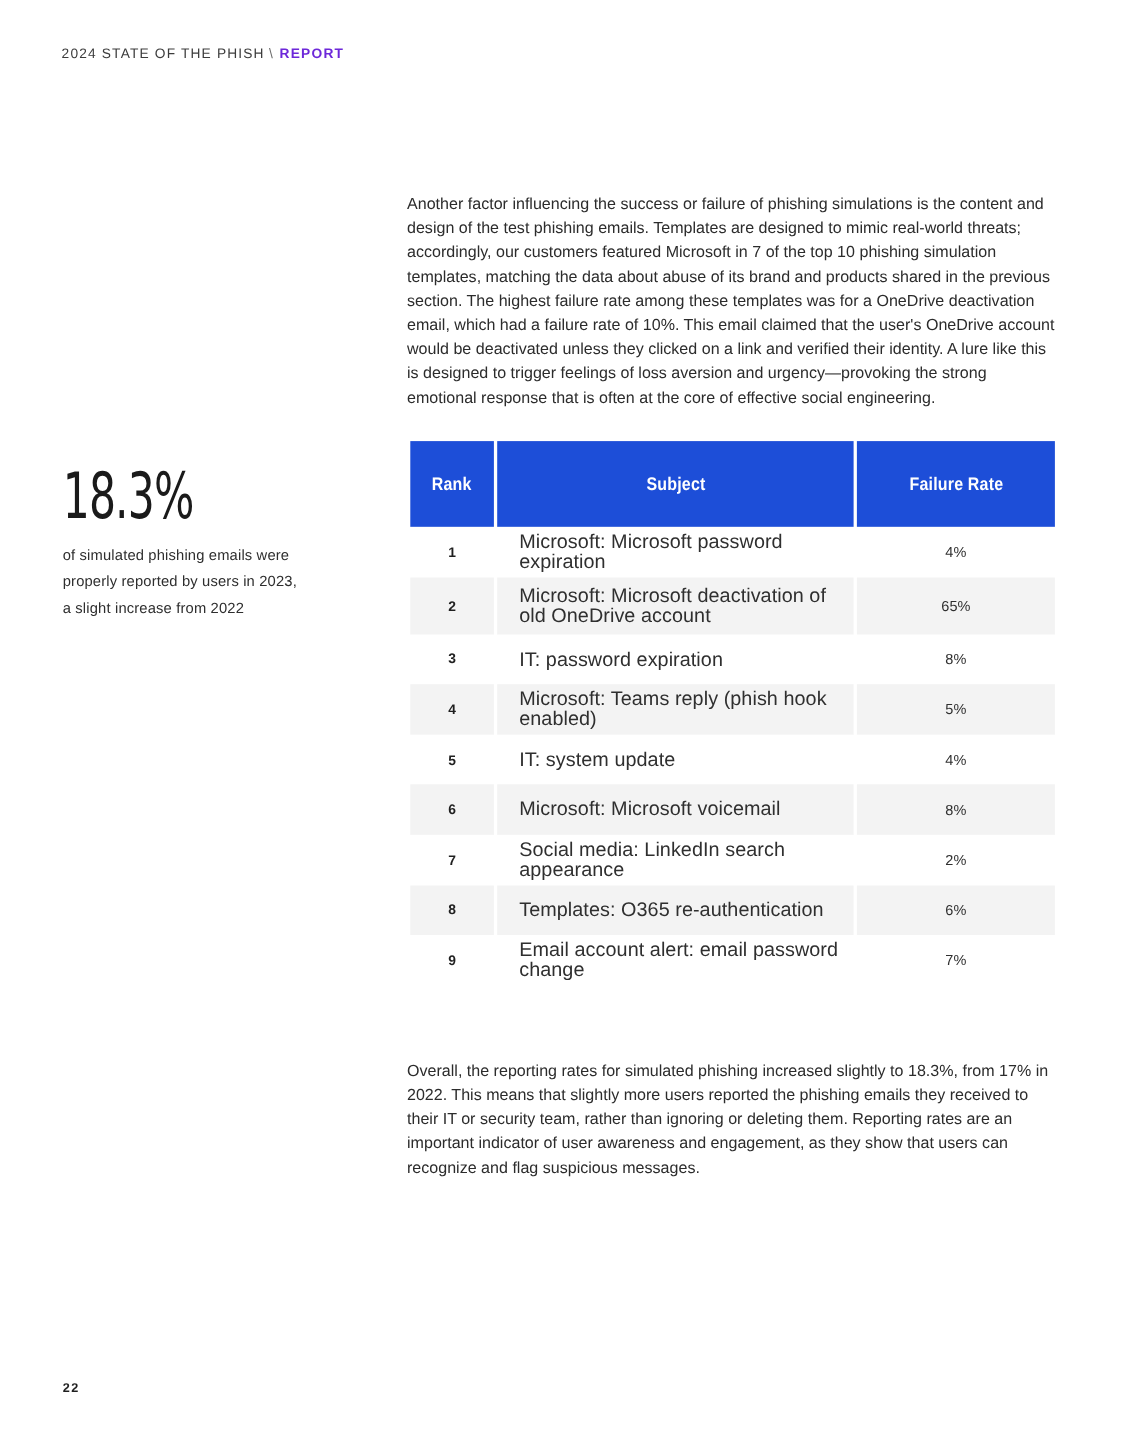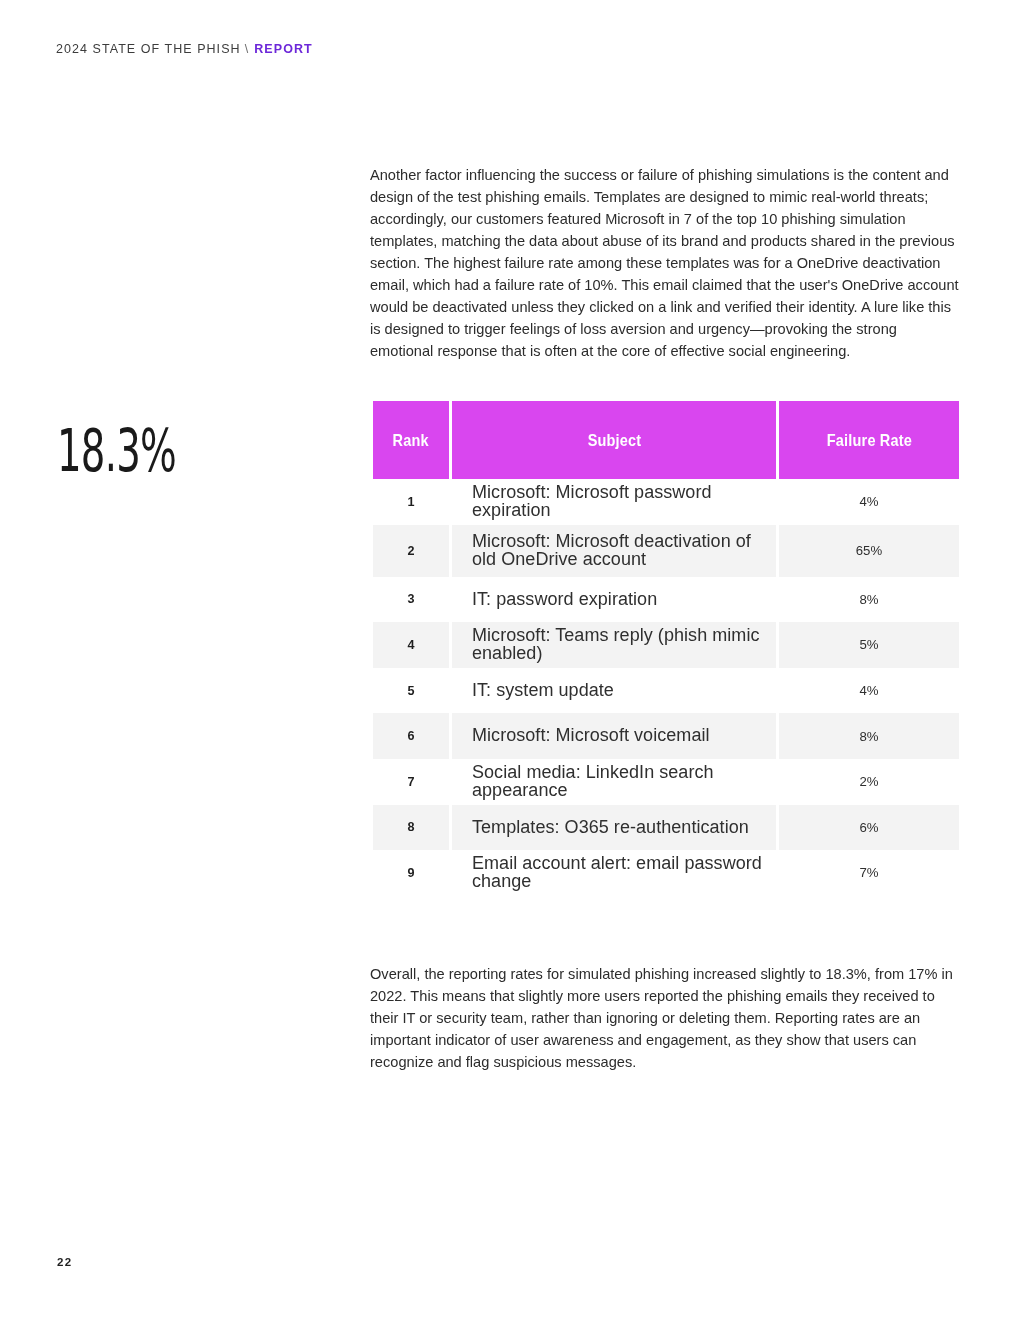"Another factor influencing the success" #intro-paragraph { top: 164px -> 175px }
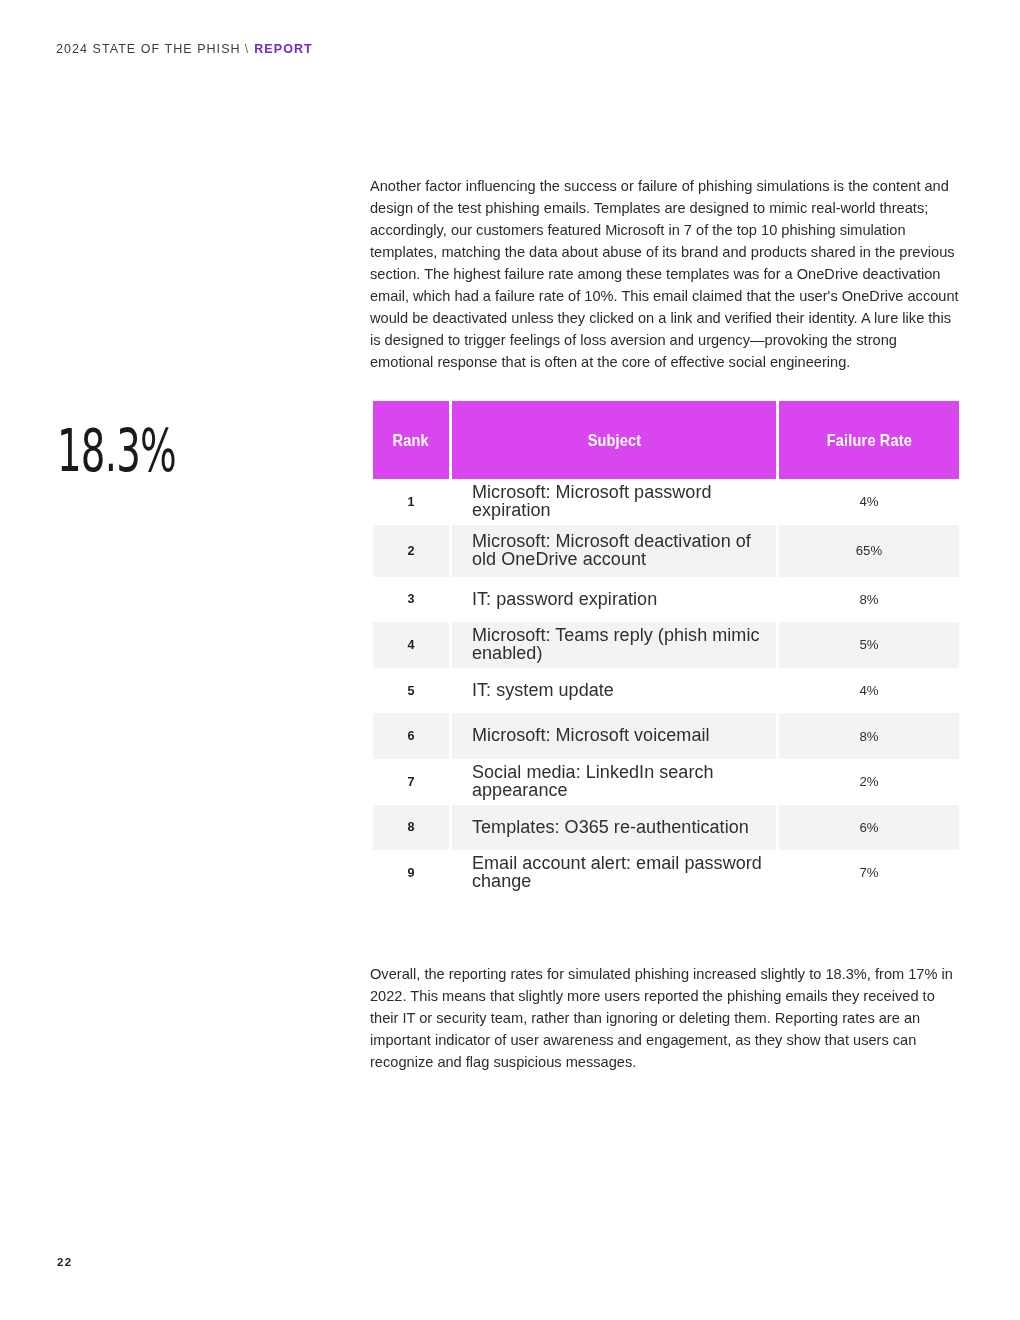"Rank" .phish-table thead th { background: #d946ef -> #1d4ed8 }
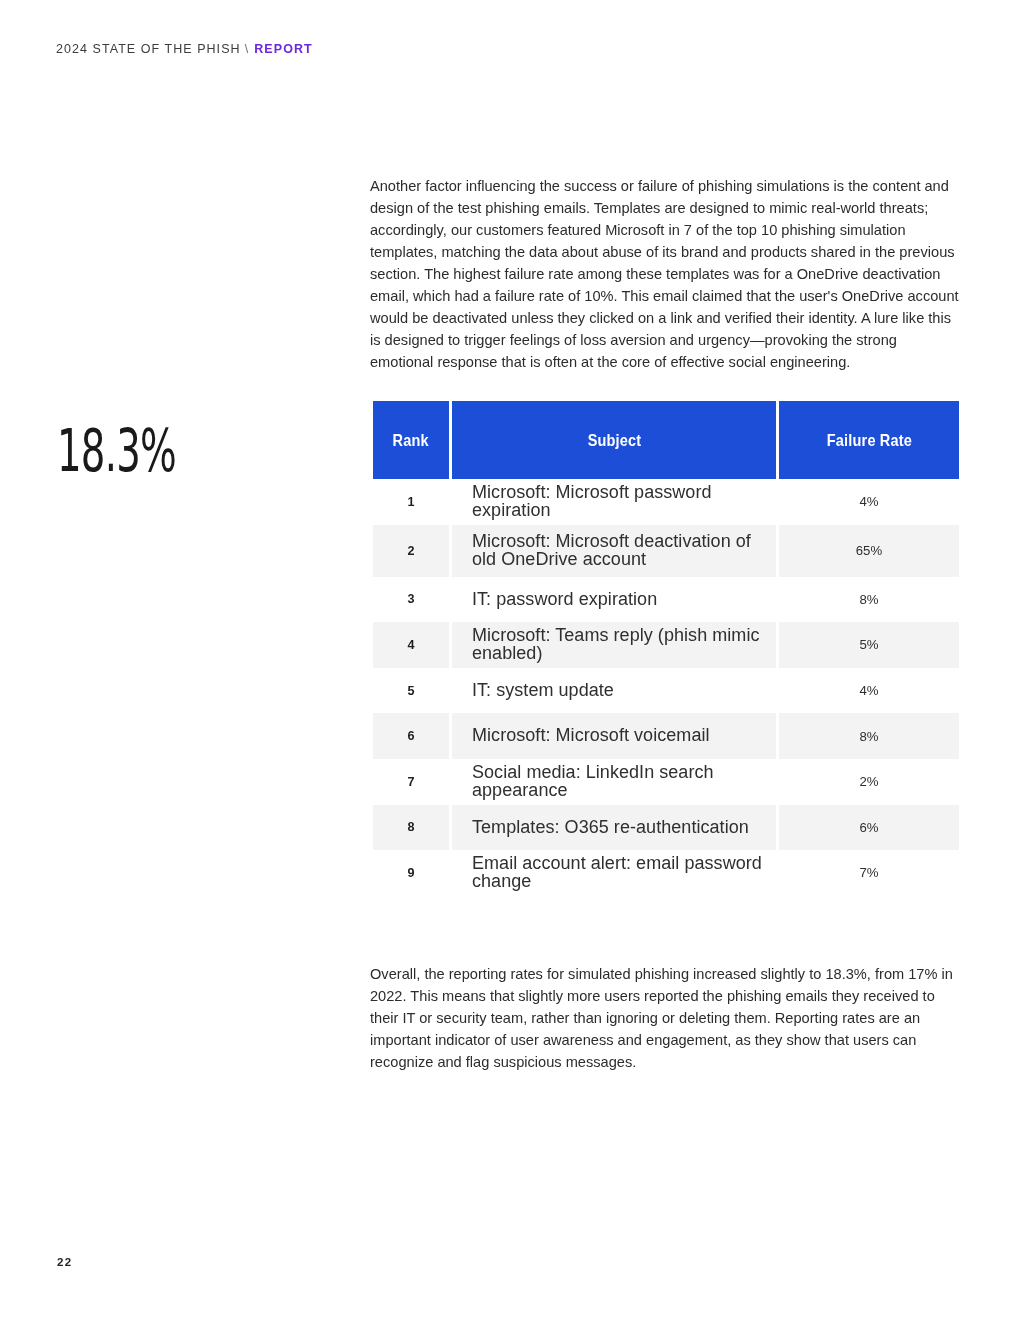"of simulated phishing emails were" div.stat-caption { html: none -> <div>of simulated phishing emails were properly reported by users in 2023, a slight increase from 2022</div> }
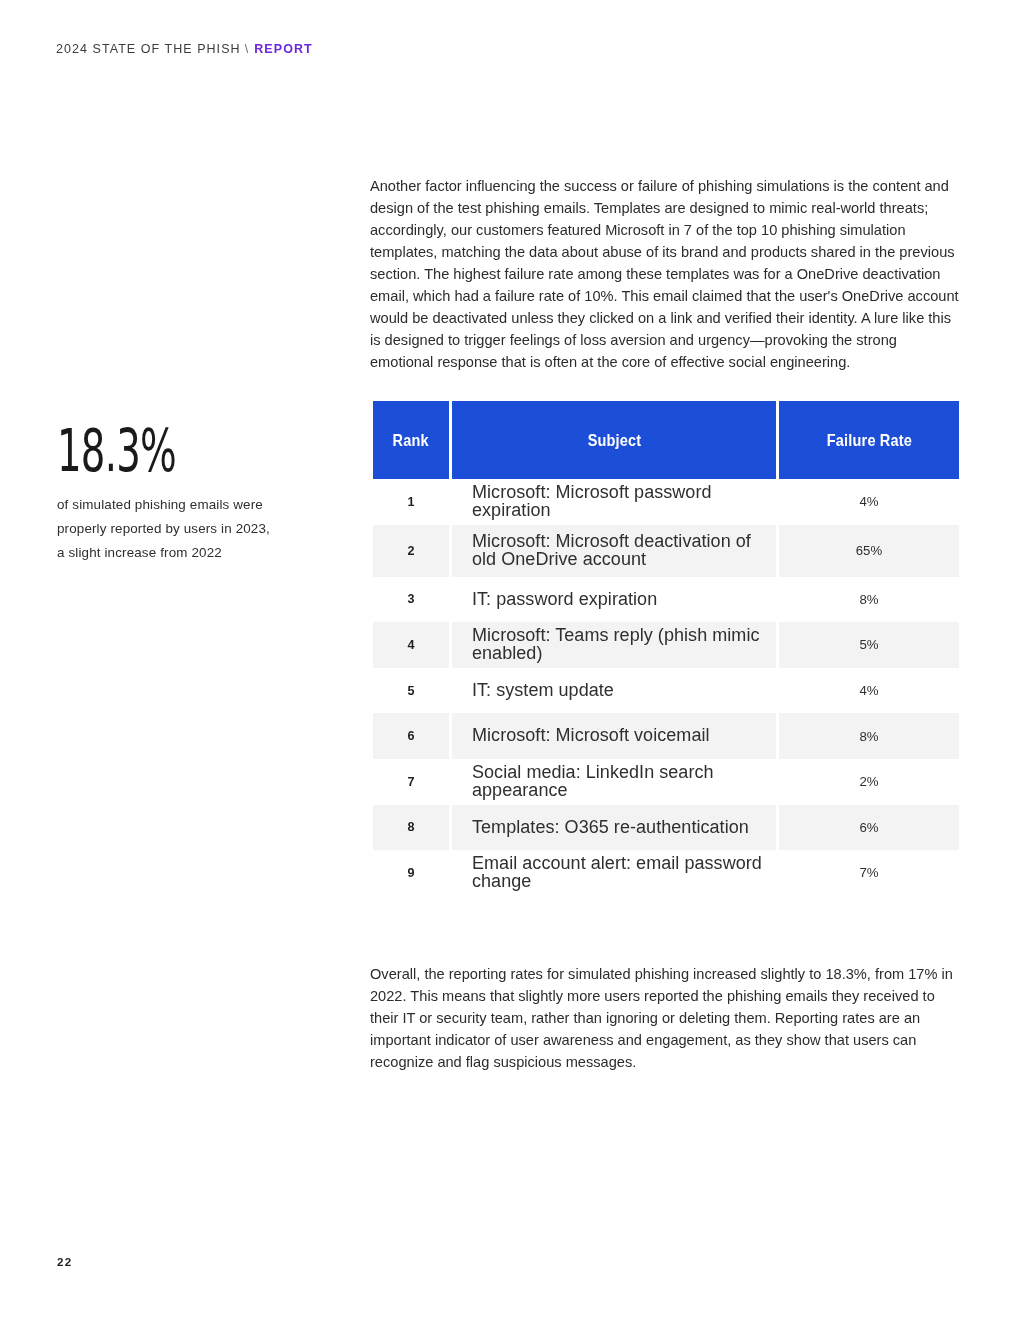"Microsoft: Teams reply (phish mimic" td.subject { text: mimic -> hook }
